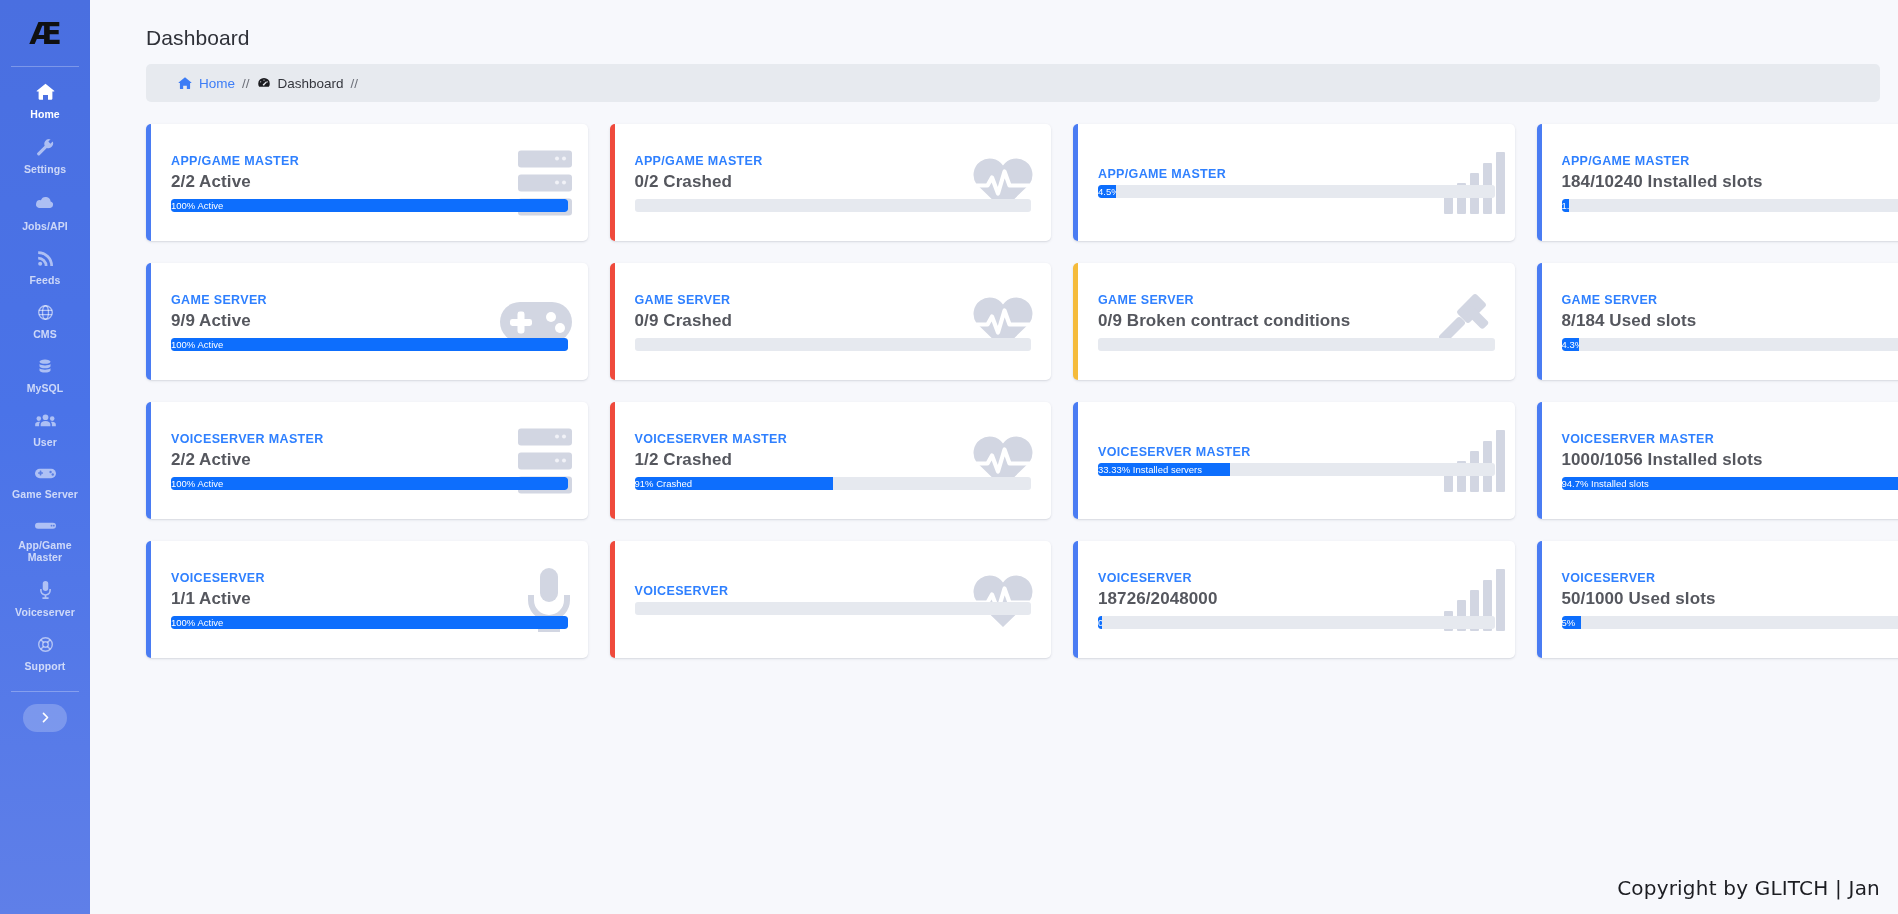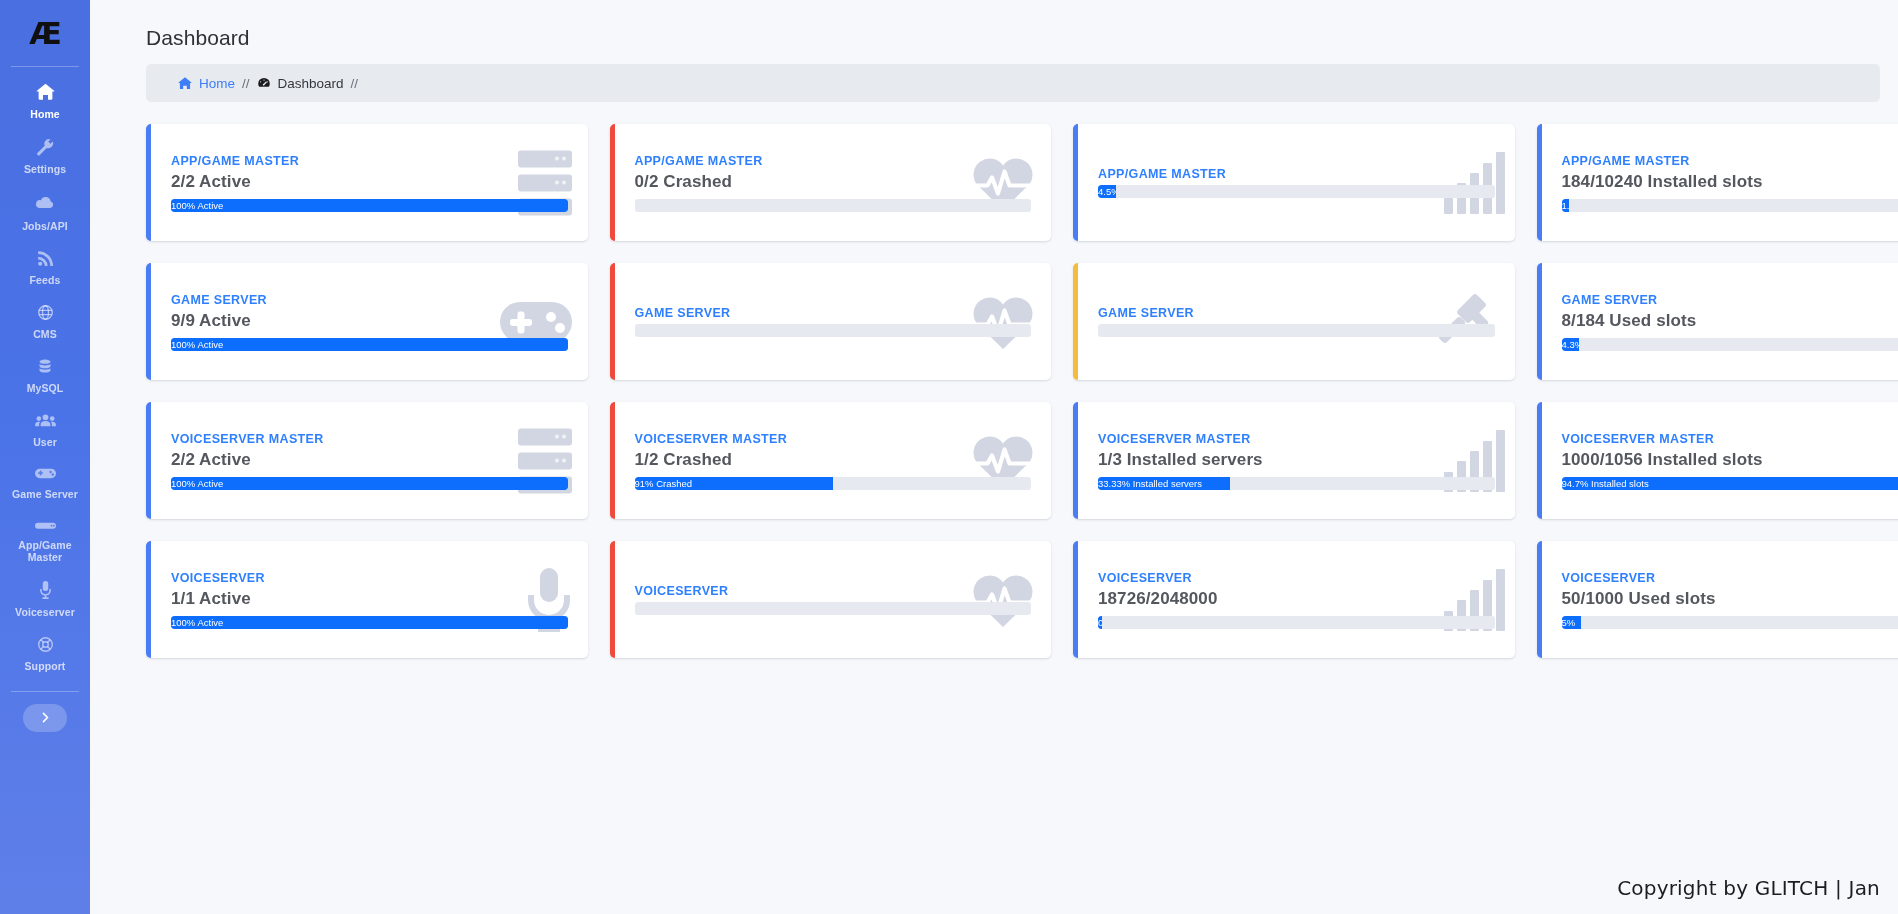"0/9 Crashed" div.card-value { html: none -> <div>0/9 Crashed</div> }
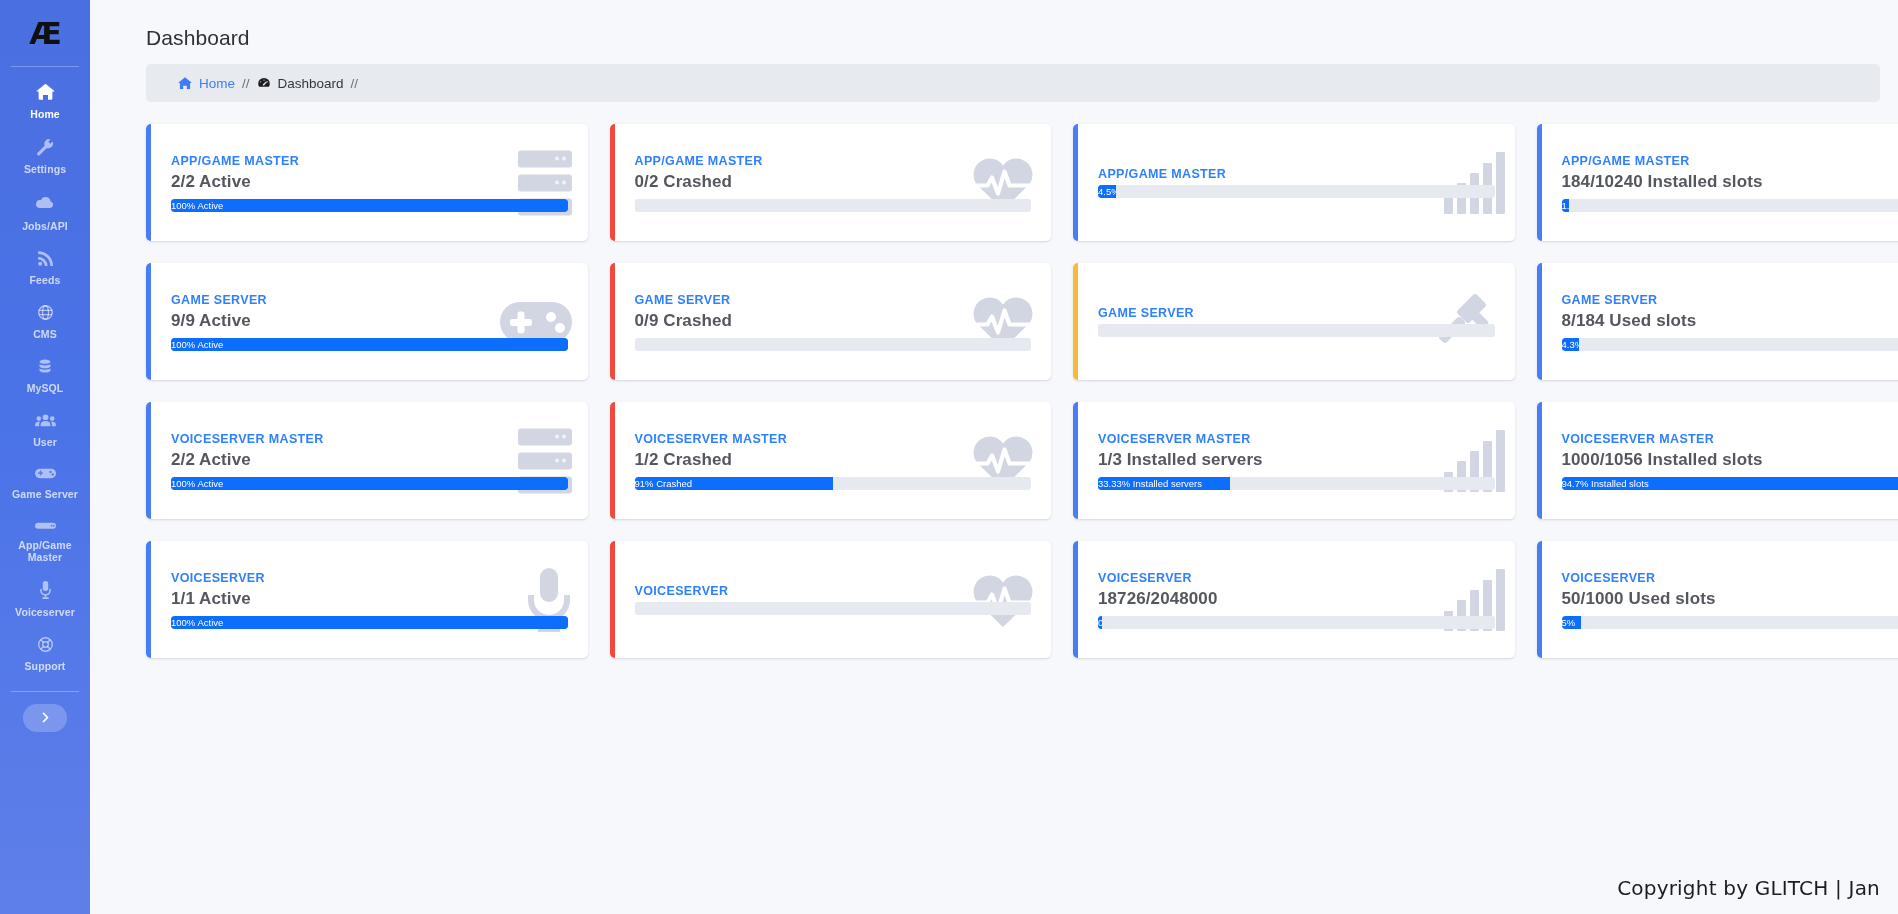"0/9 Broken contract conditions" div.card-value { html: none -> <div>0/9 Broken contract conditions</div> }
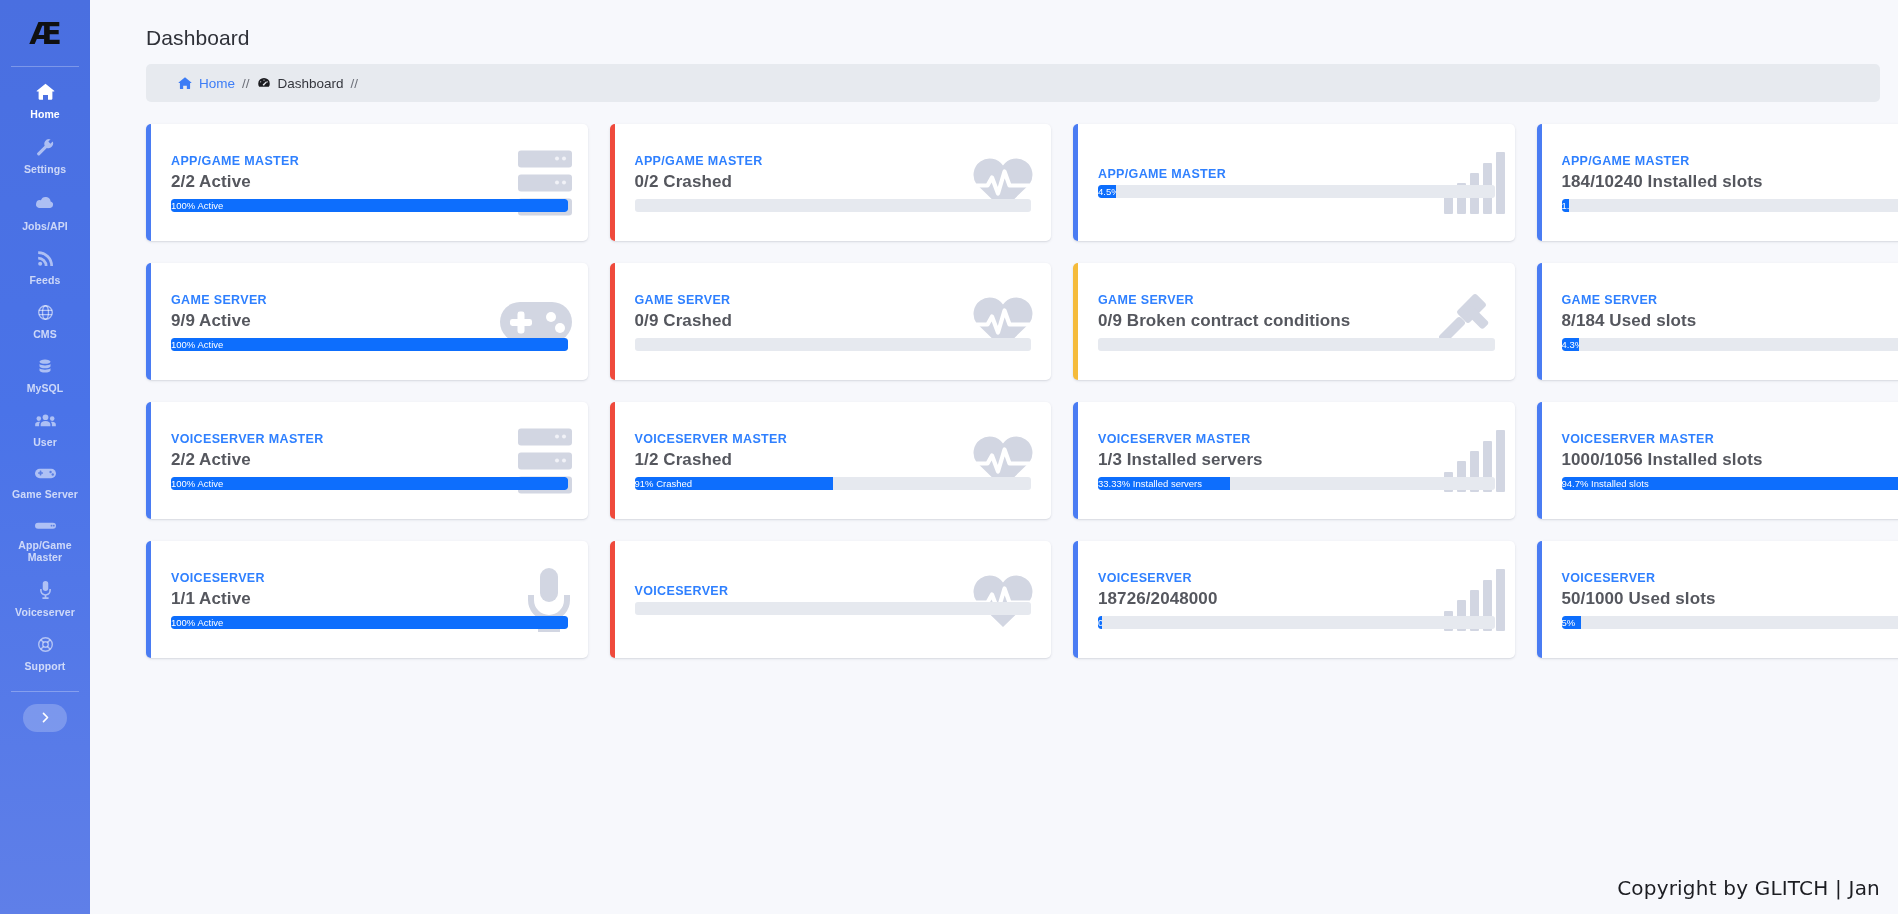"1/3 Installed servers" div.card-value { html: <div>1/3 Installed servers</div> -> none }
